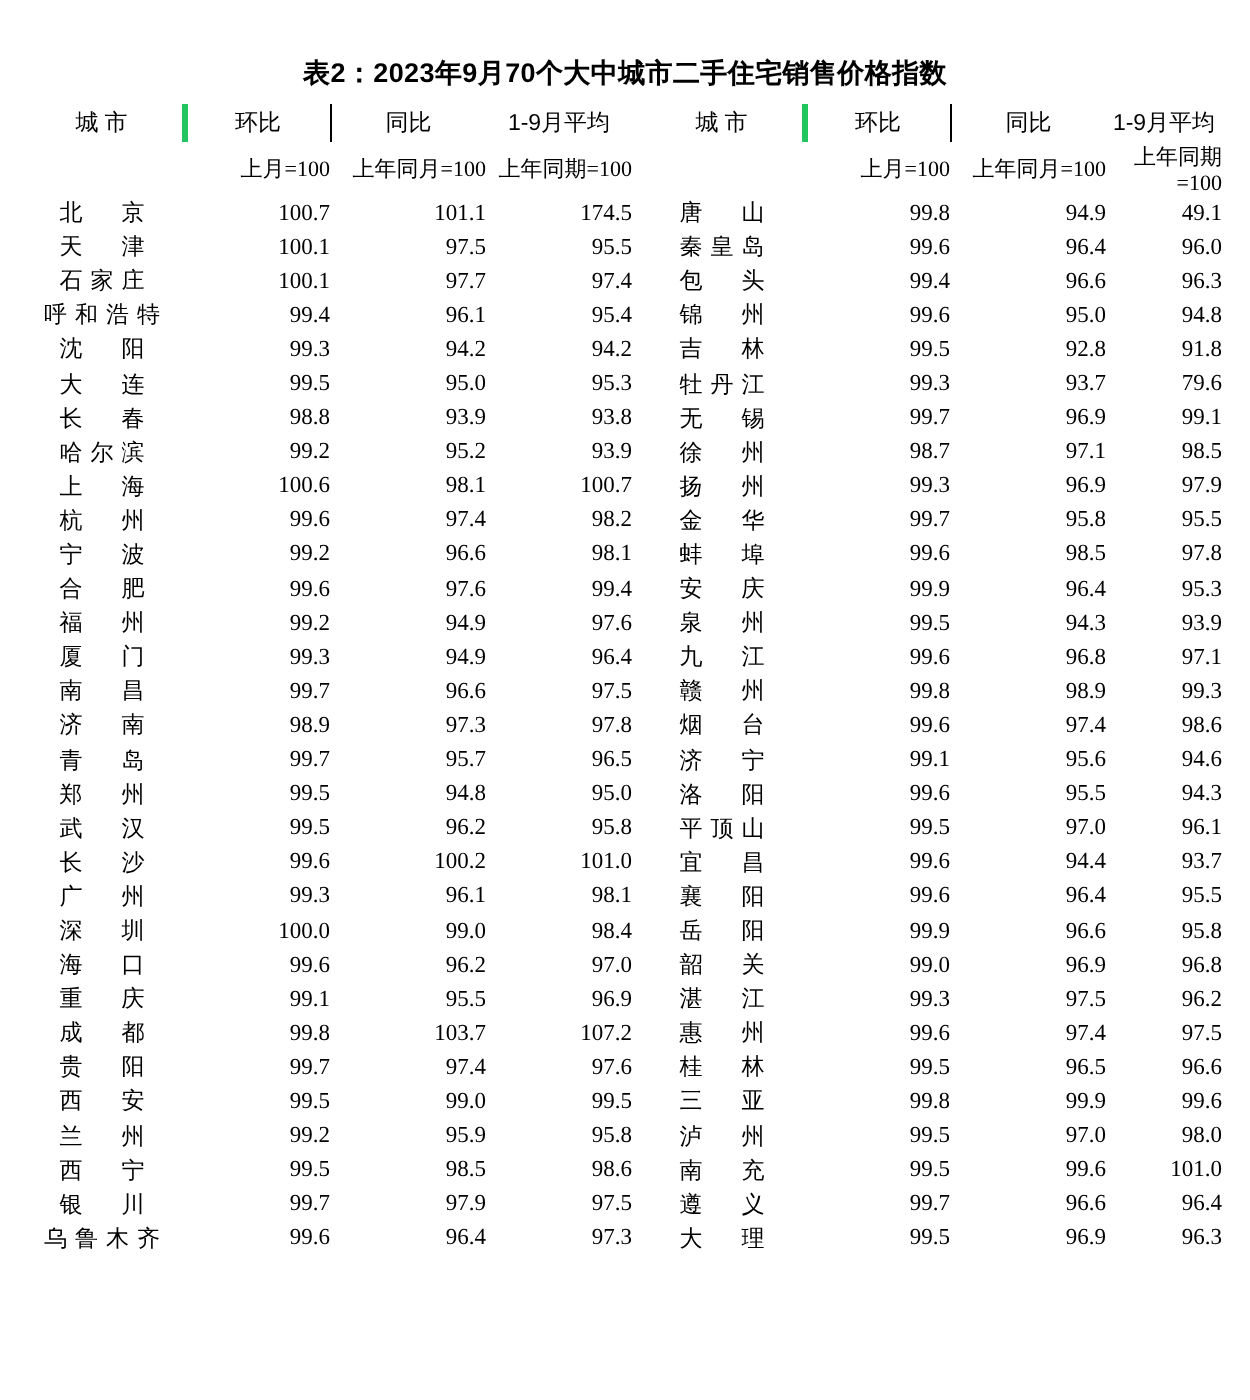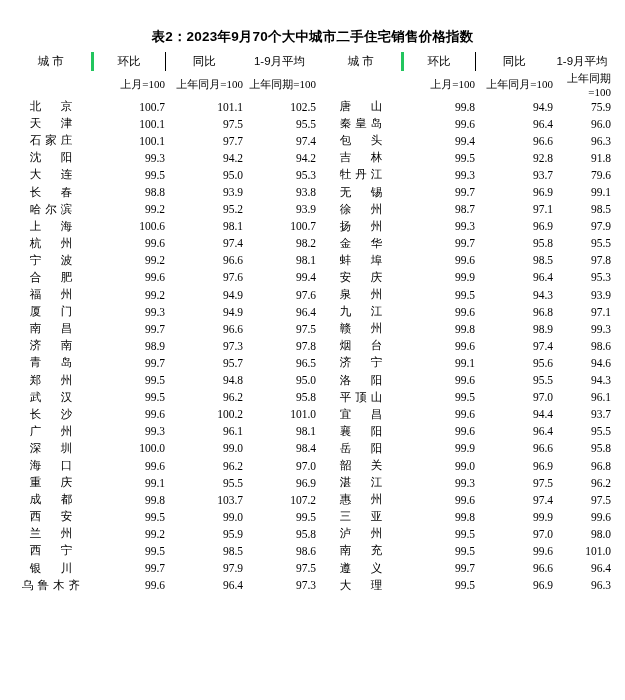"102.5" td.num { text: 102.5 -> 174.5 }
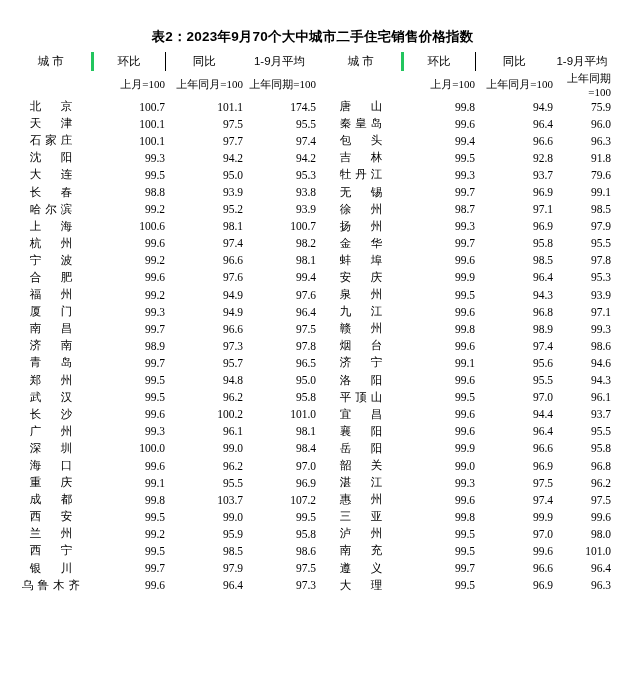"75.9" td.num { text: 75.9 -> 49.1 }
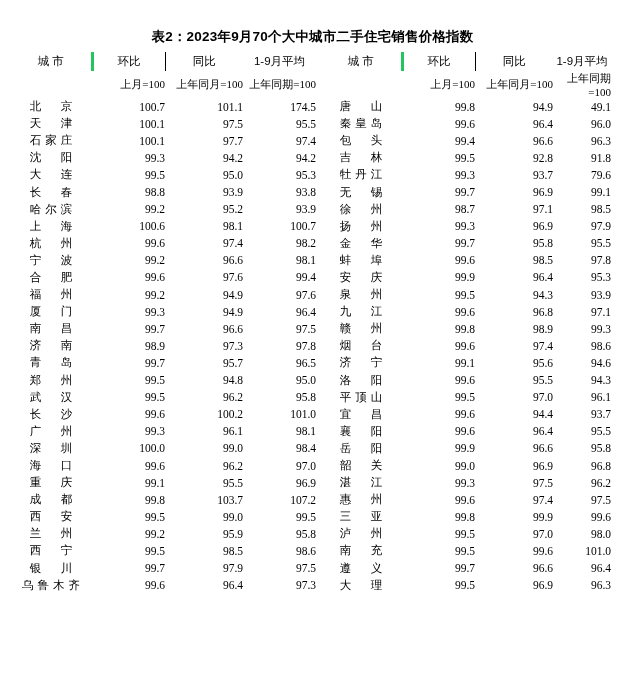"呼和浩特" tr { html: none -> <tr> <td>呼和浩特</td> <td>99.4</td> <td>96.1</td> <td>95.4</td> <td></td> <td>锦 州</td> <td>99.6</td> <td>95.0</td> <td>94.8</td> </tr> }
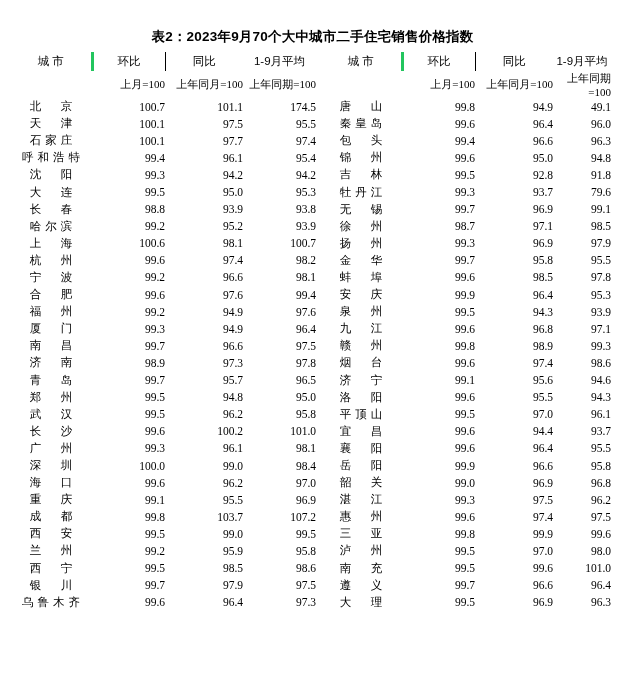"贵 阳" tr { html: none -> <tr> <td>贵 阳</td> <td>99.7</td> <td>97.4</td> <td>97.6</td> <td></td> <td>桂 林</td> <td>99.5</td> <td>96.5</td> <td>96.6</td> </tr> }
